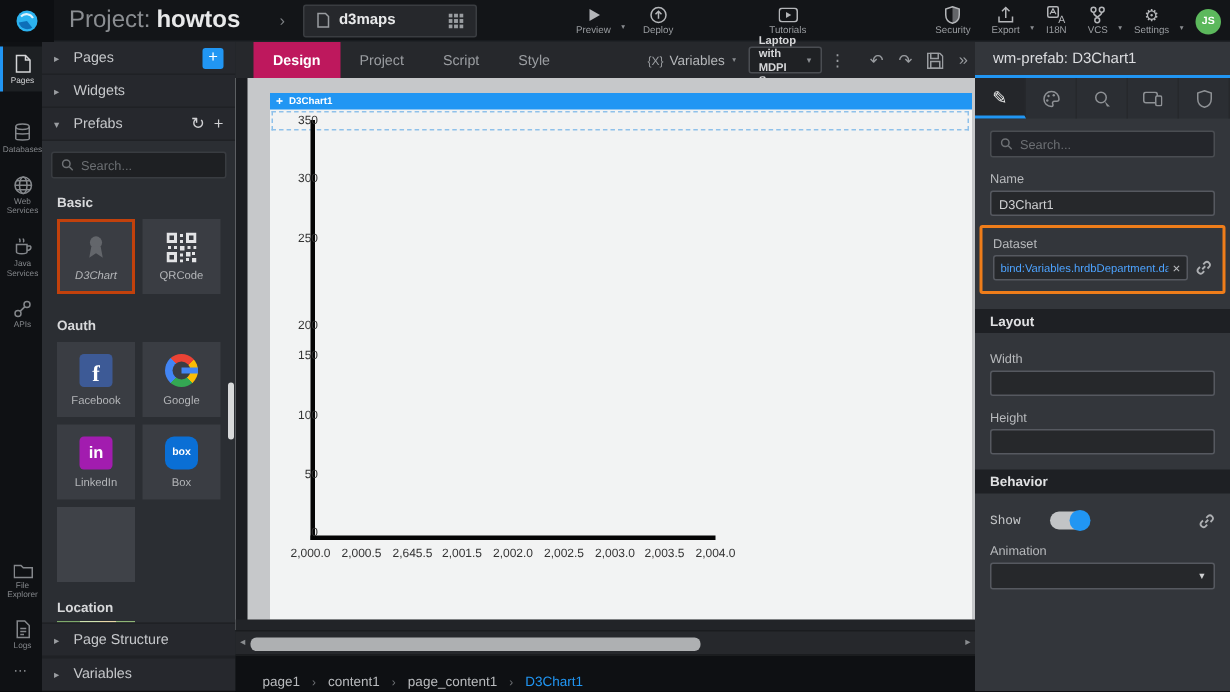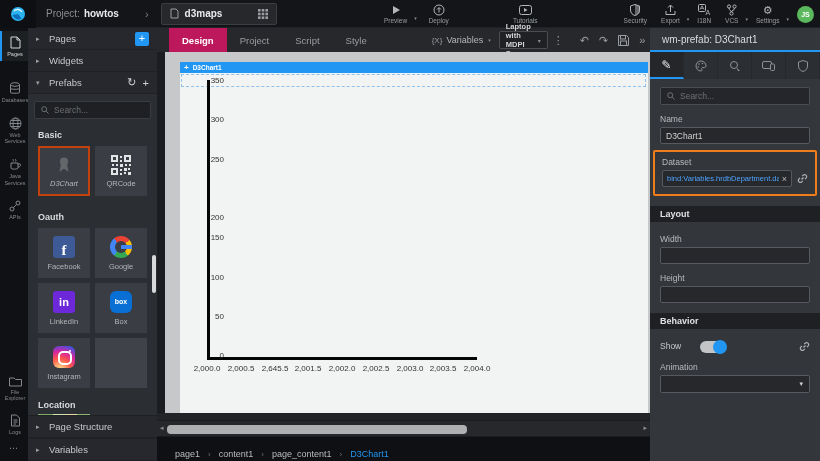"Project:" .proj { font-size: 10px -> 16px }
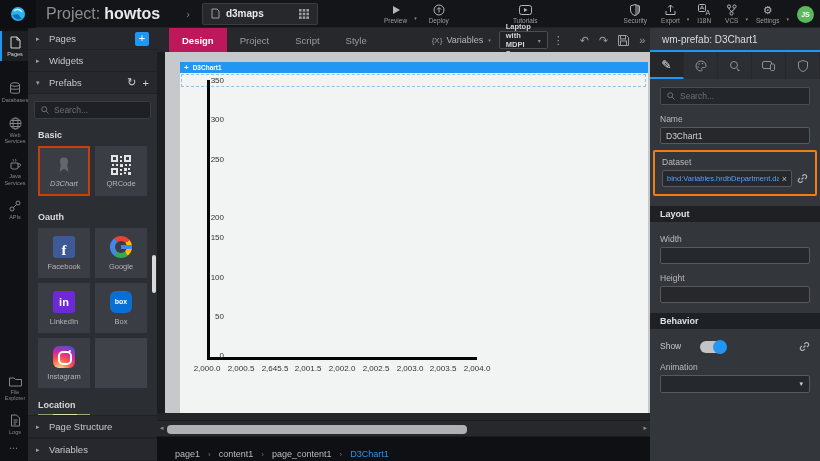"350" .ytick { width: 44px -> 32px }
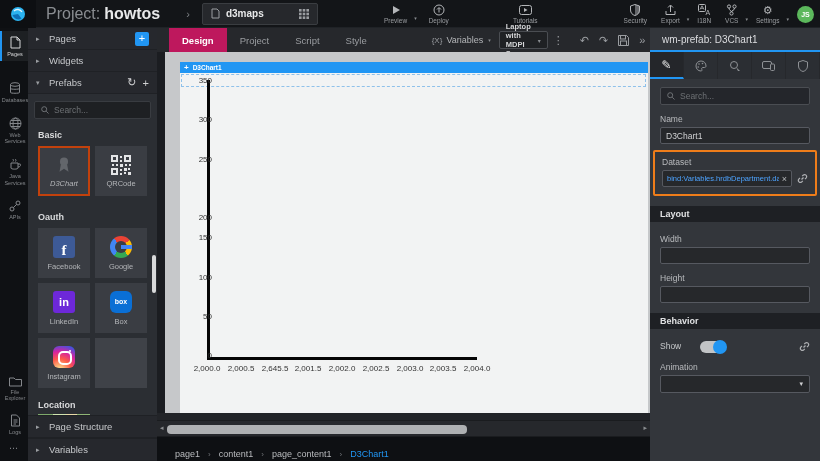"in" .li-ico { background: #6d28d9 -> #a21caf }
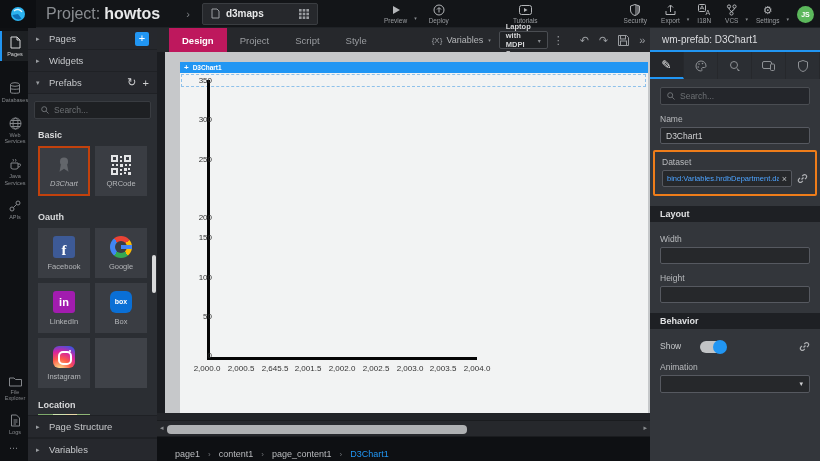"Show" .show-row { align-items: flex-start -> center; font-family: none -> Liberation Mono, monospace }
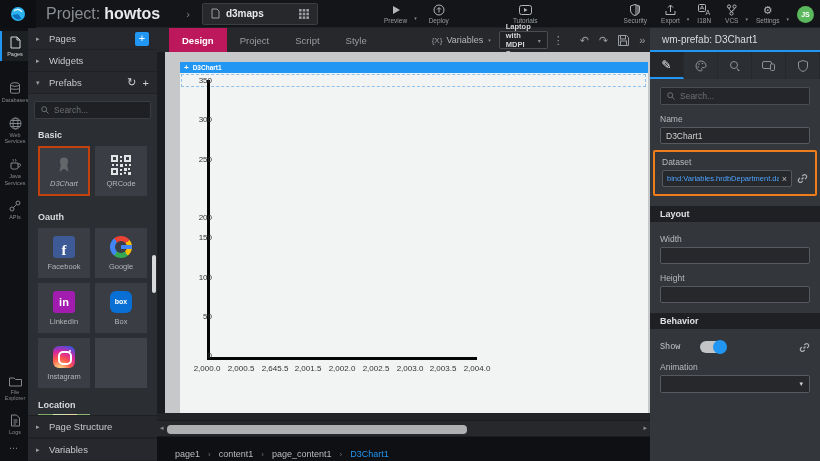"Instagram" div.tile { html: <div> <span></span> <span>Instagram</span> </div> -> none }
